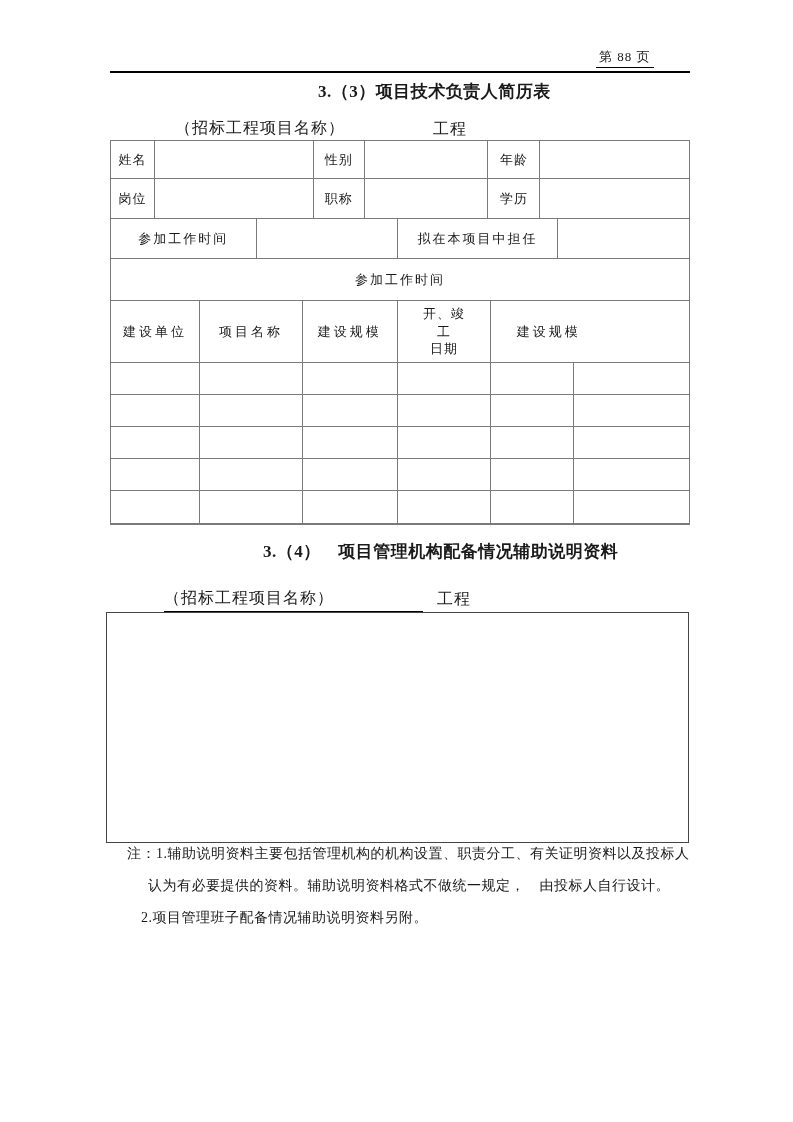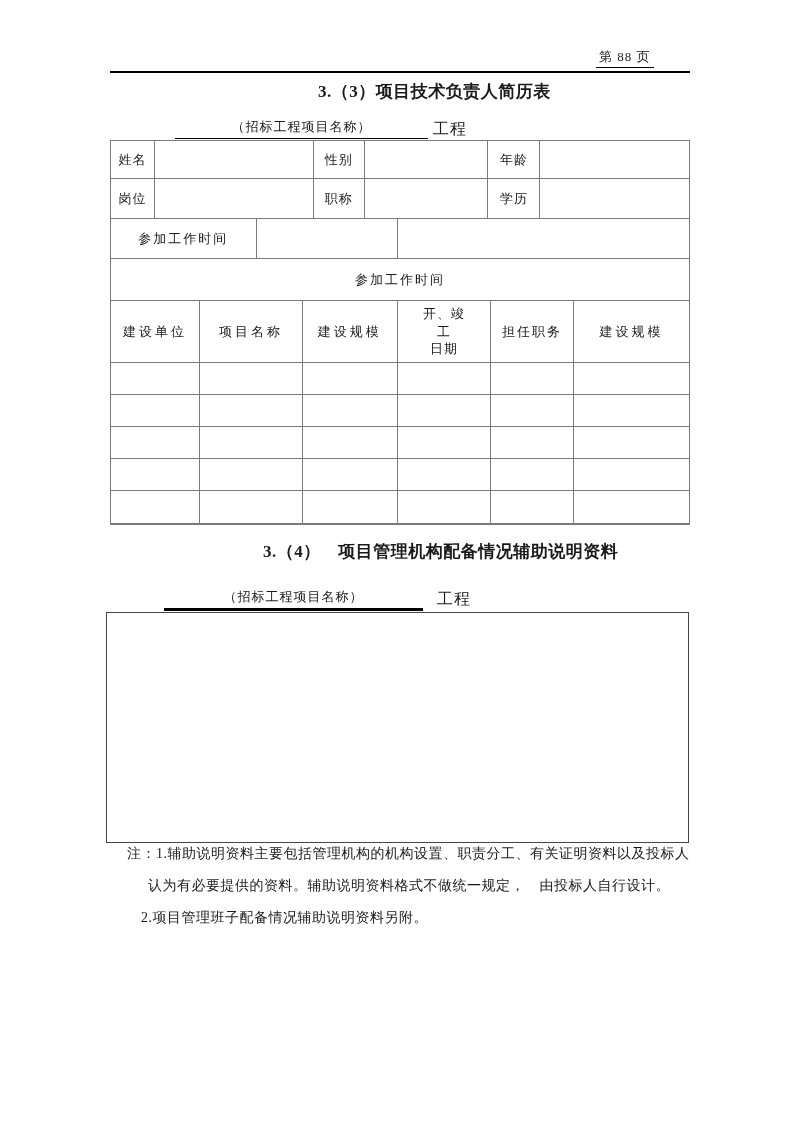"（招标工程项目名称）" .blank-line { font-size: 13px -> 16px; text-align: center -> none }
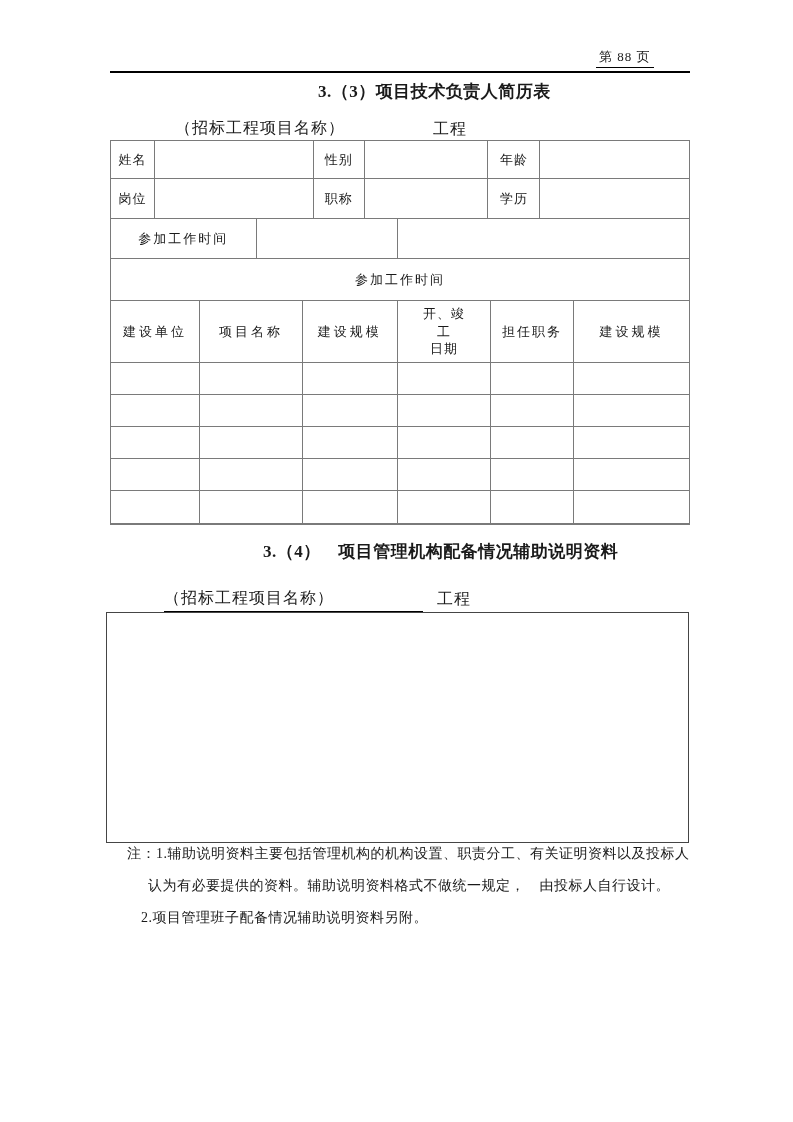"拟在本项目中担任" div.td { html: none -> <div>拟在本项目中担任</div> }
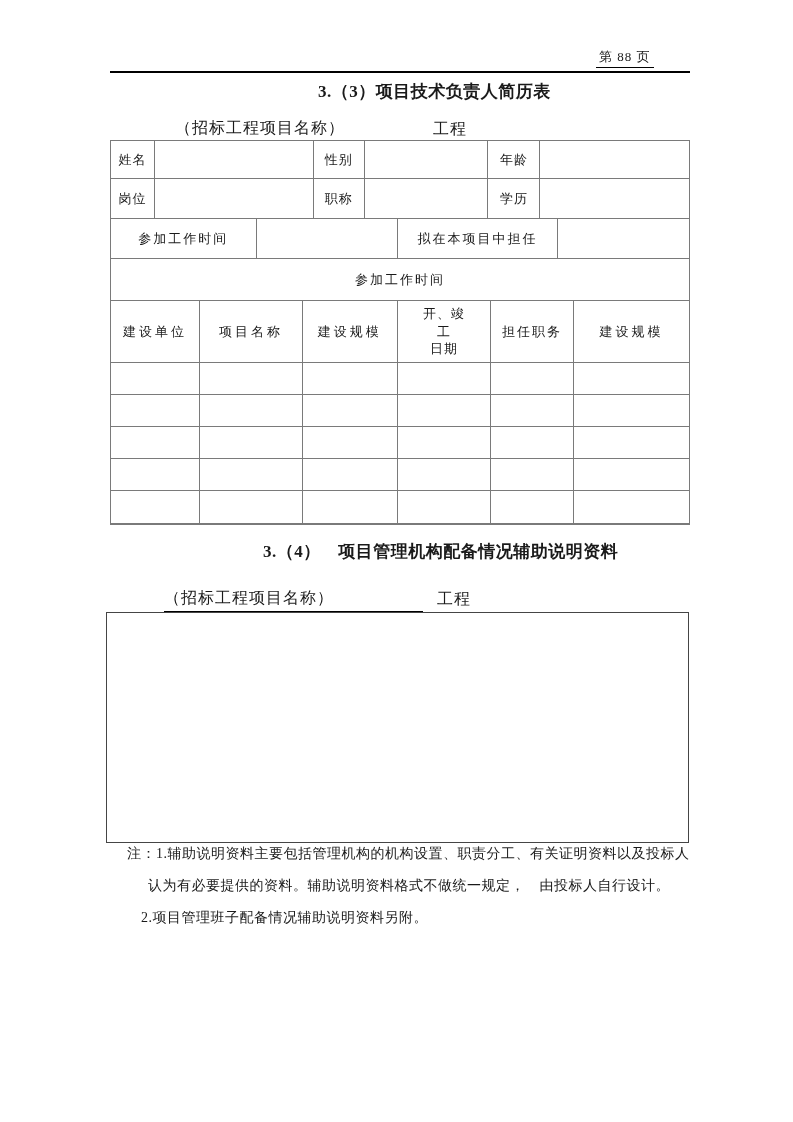"担任职务" div.td { html: <div>担任职务</div> -> none }
